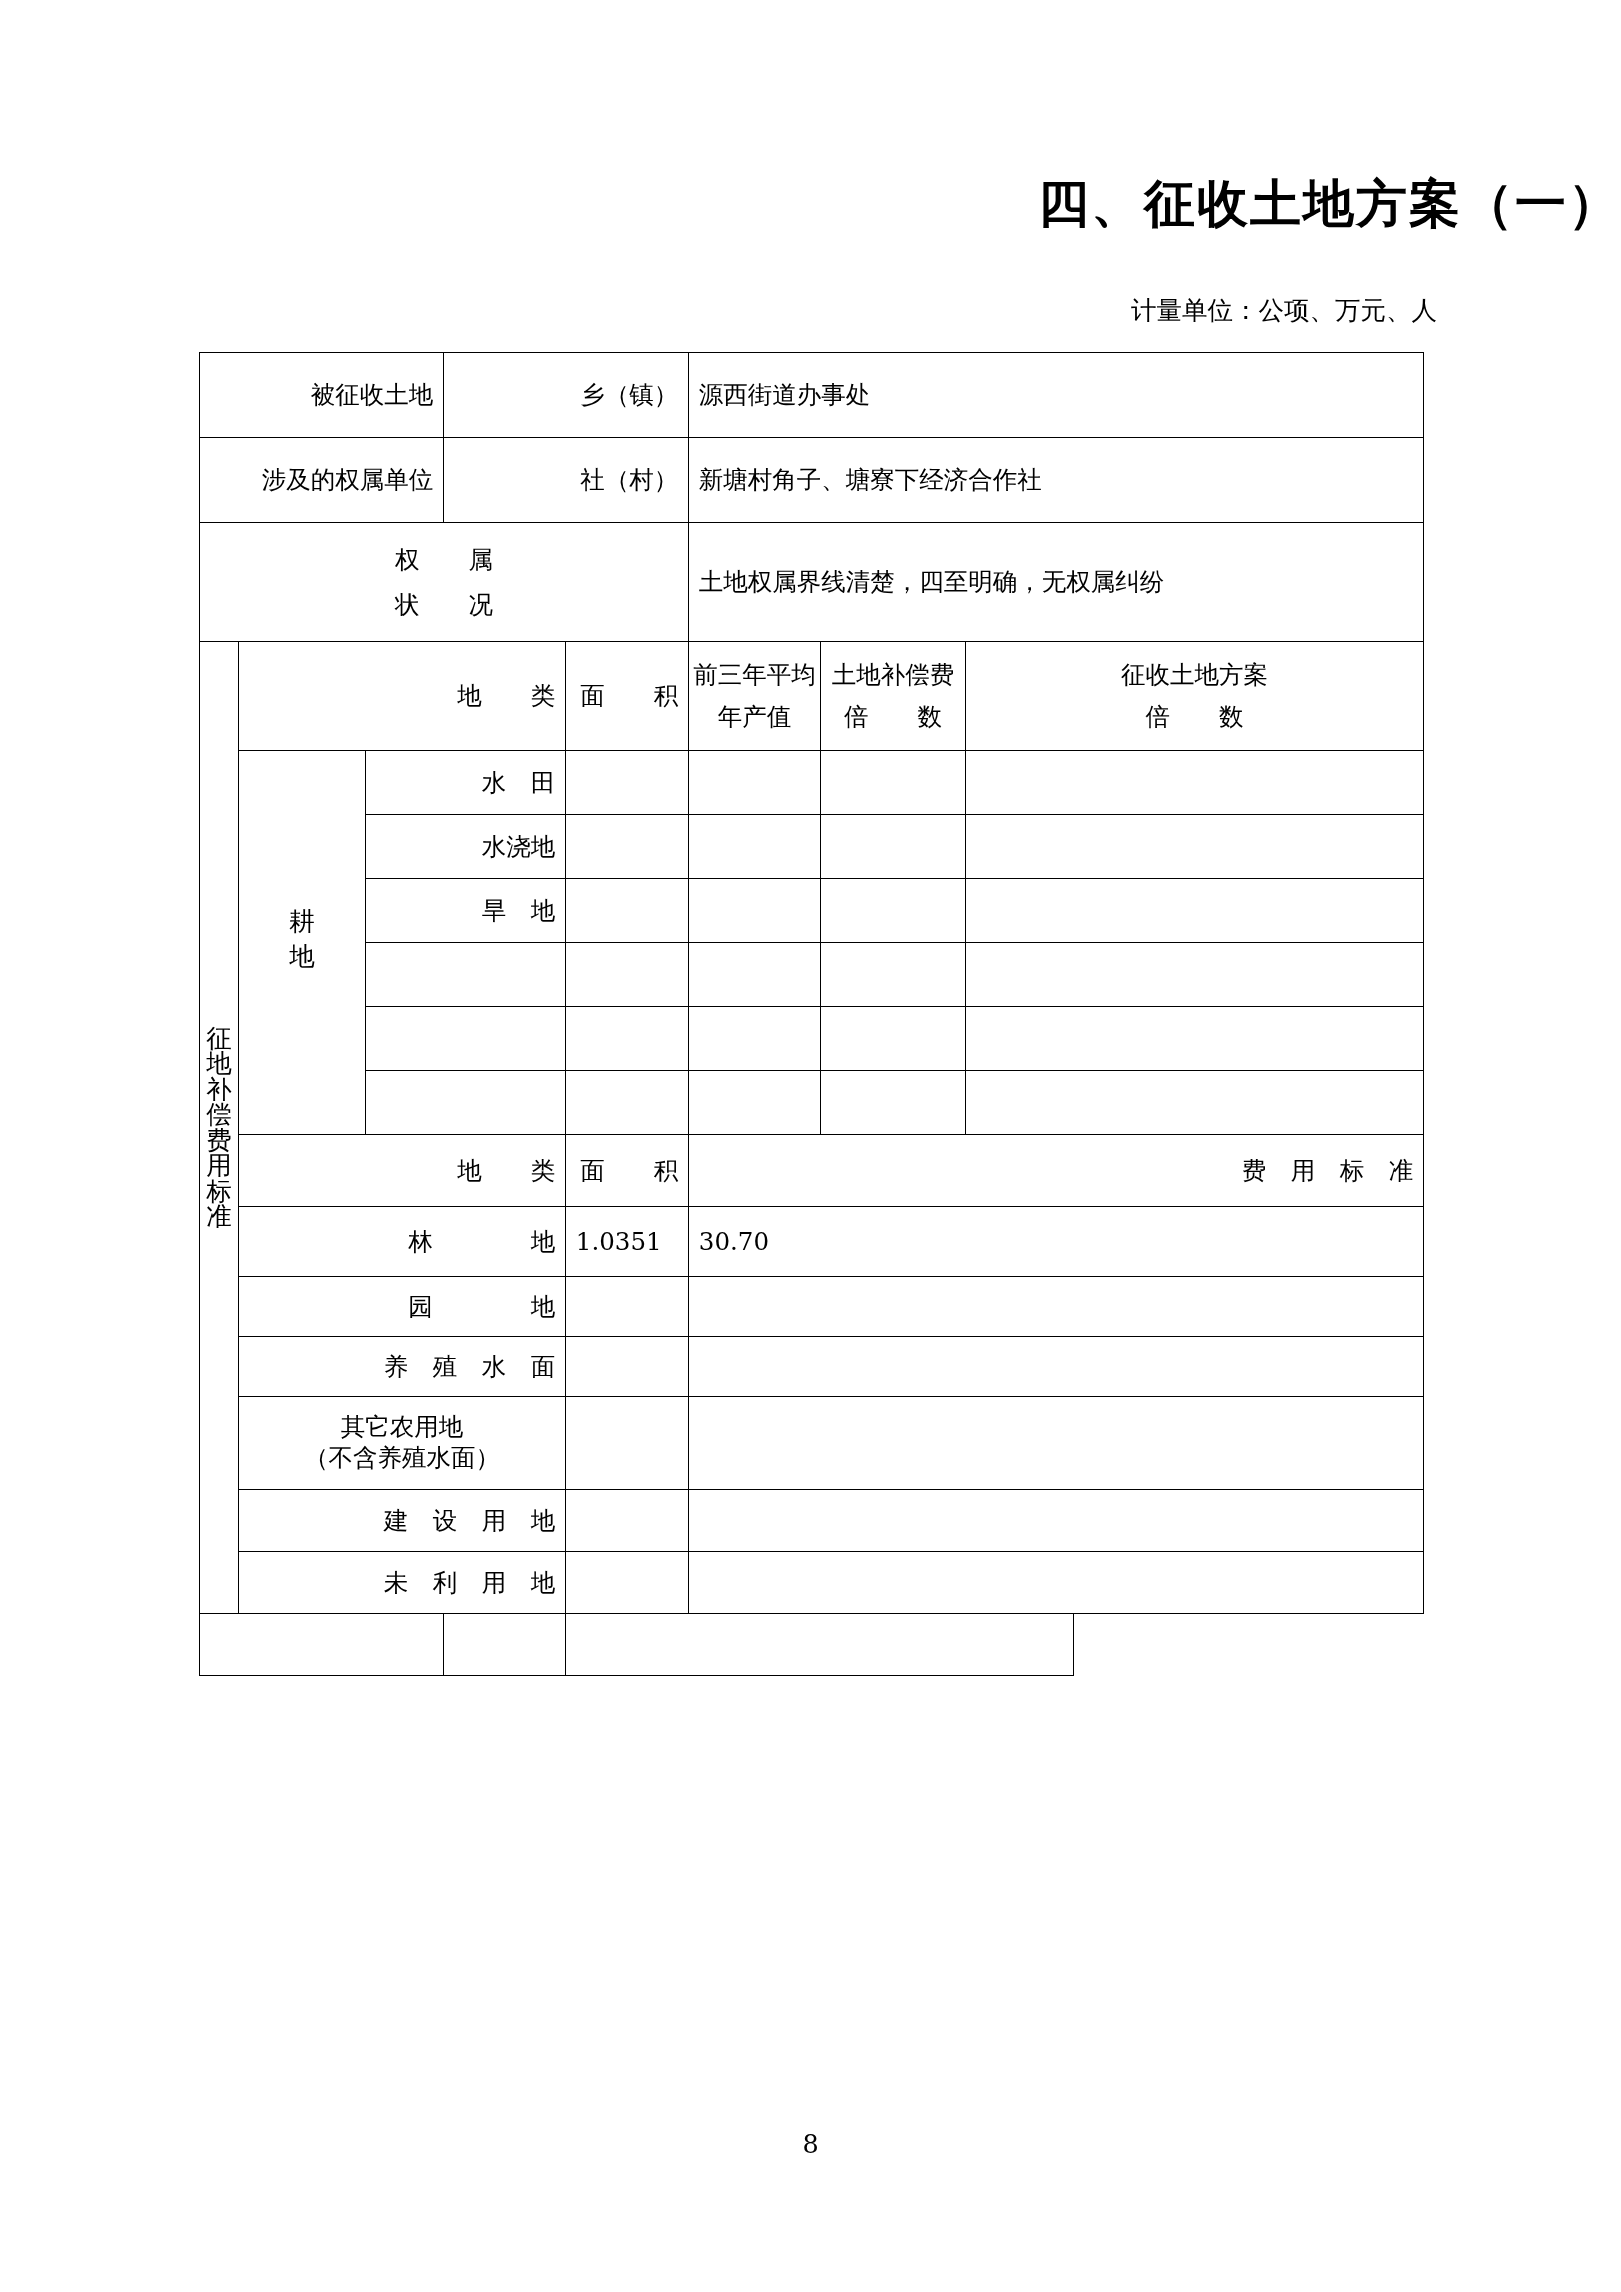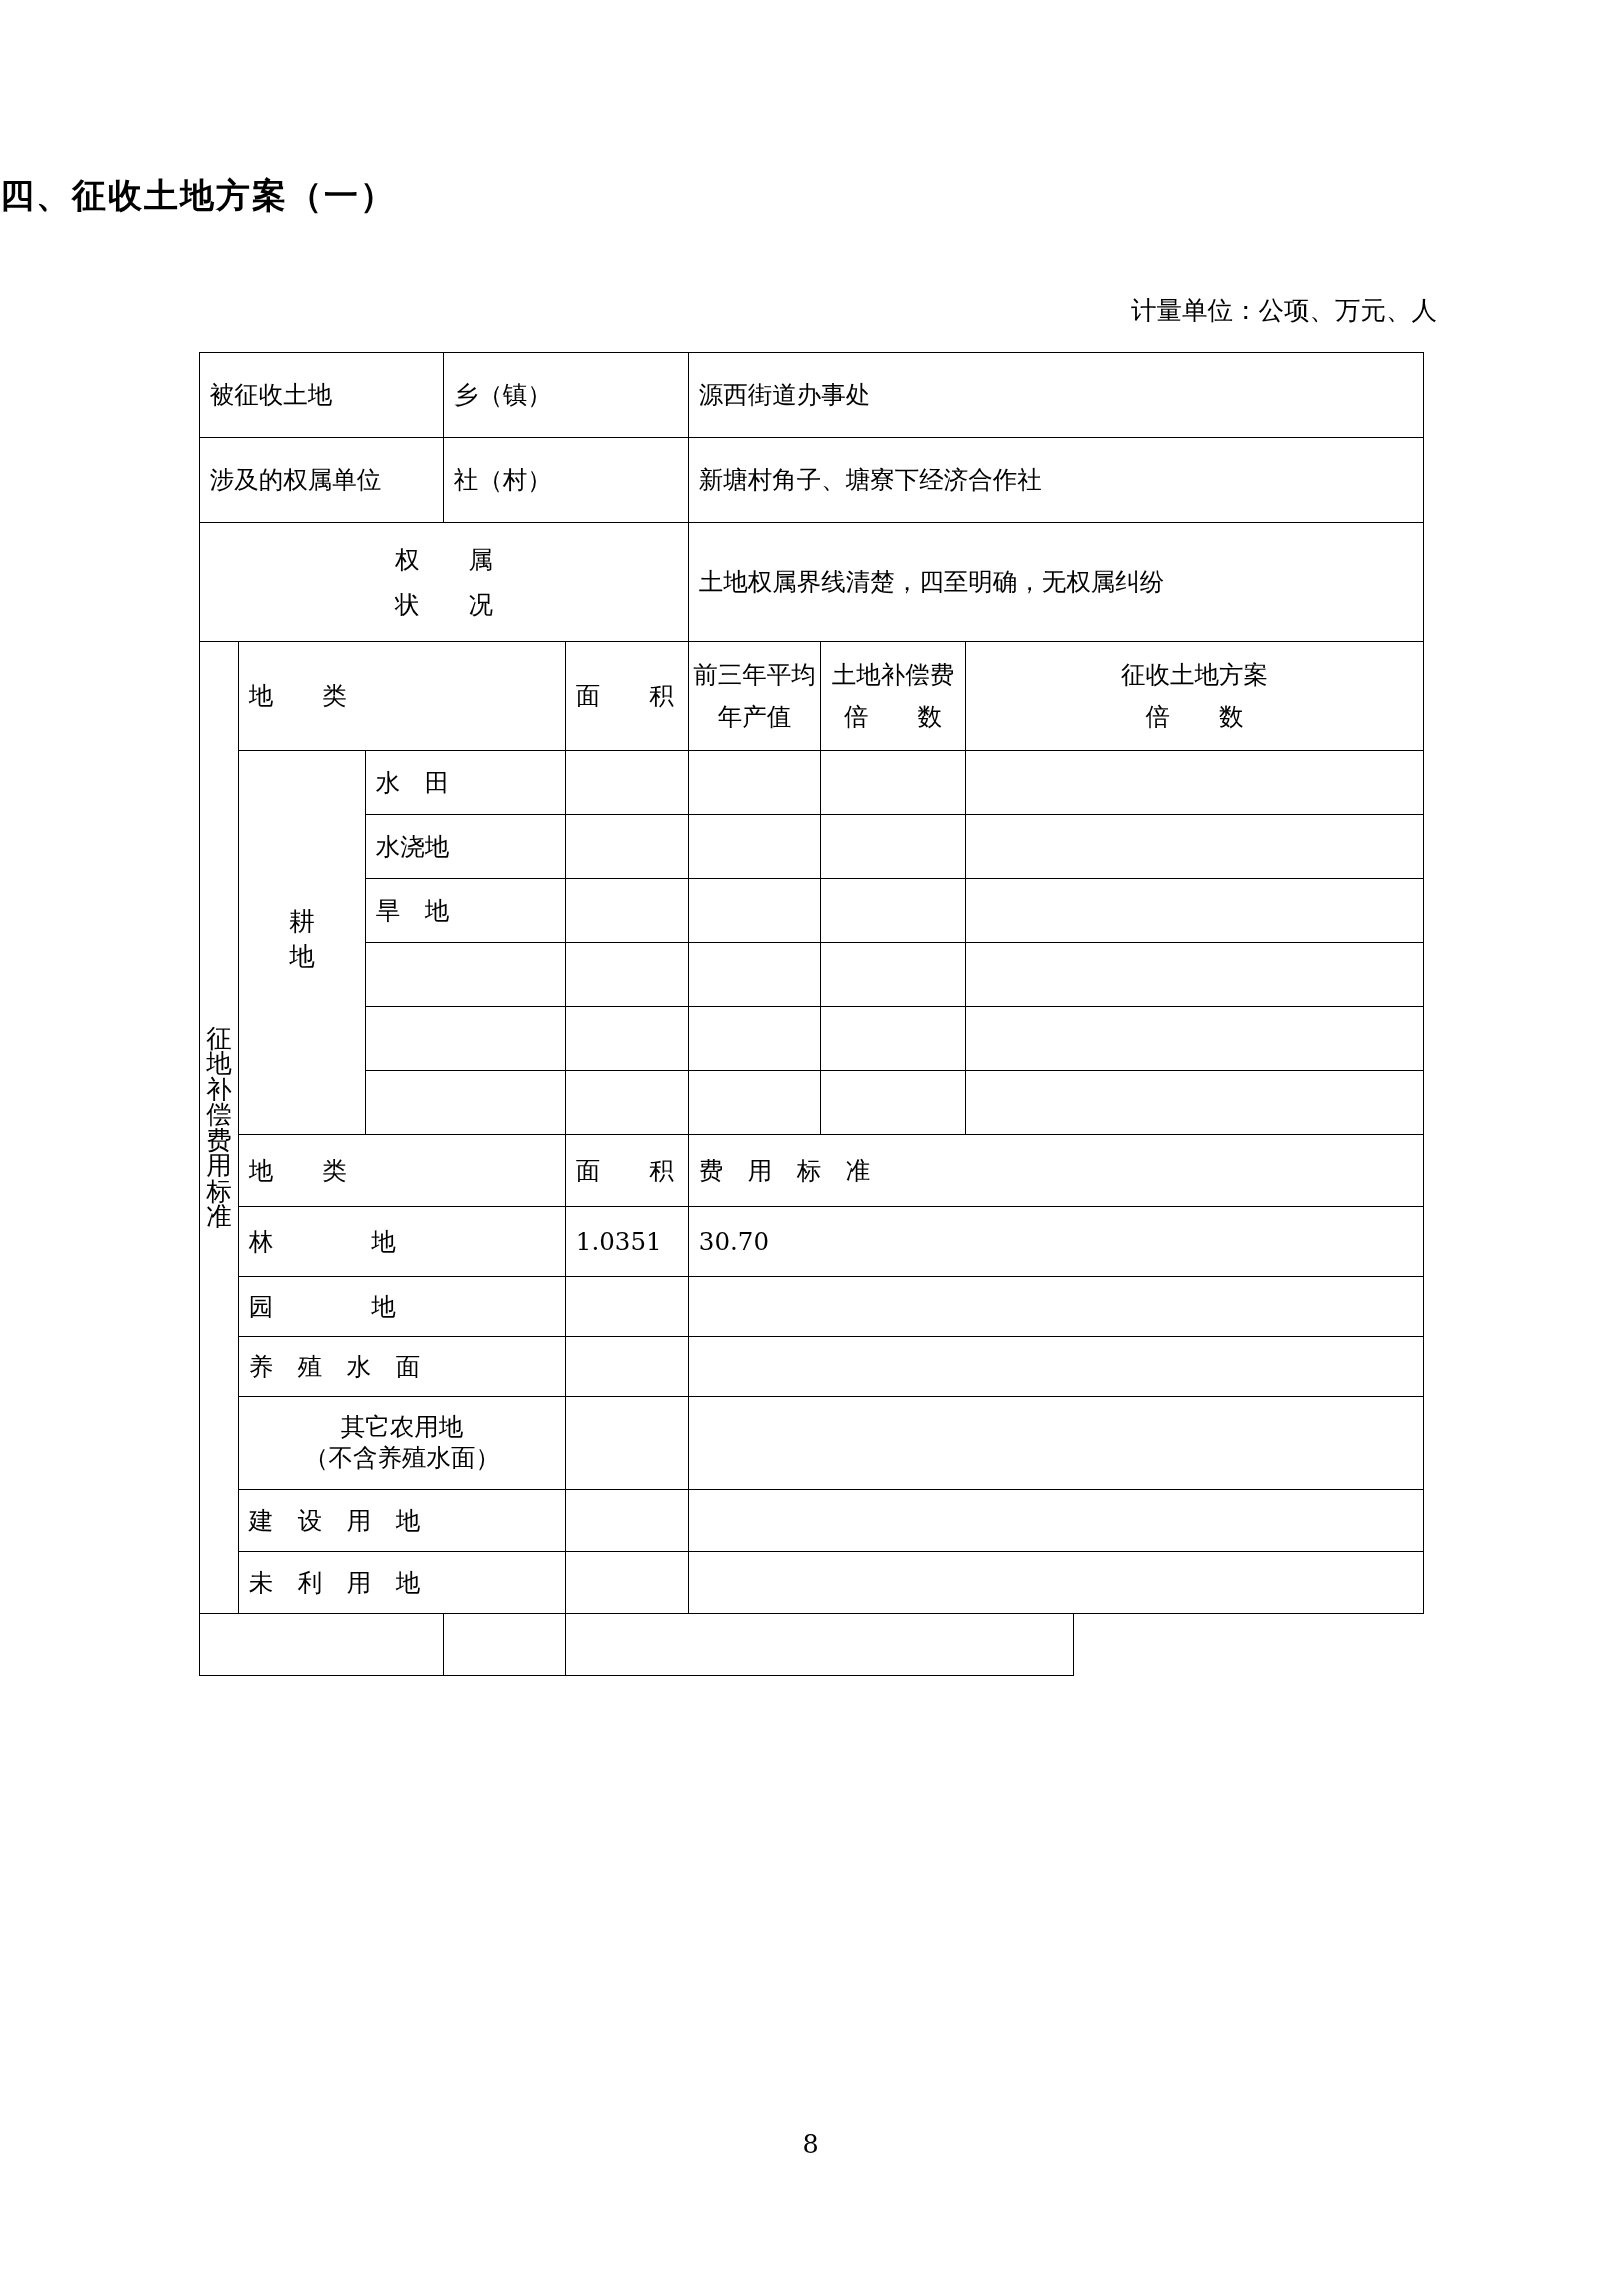"四、征收土地方案（一）" .doc-title { font-size: 34px -> 51px; text-align: left -> right }
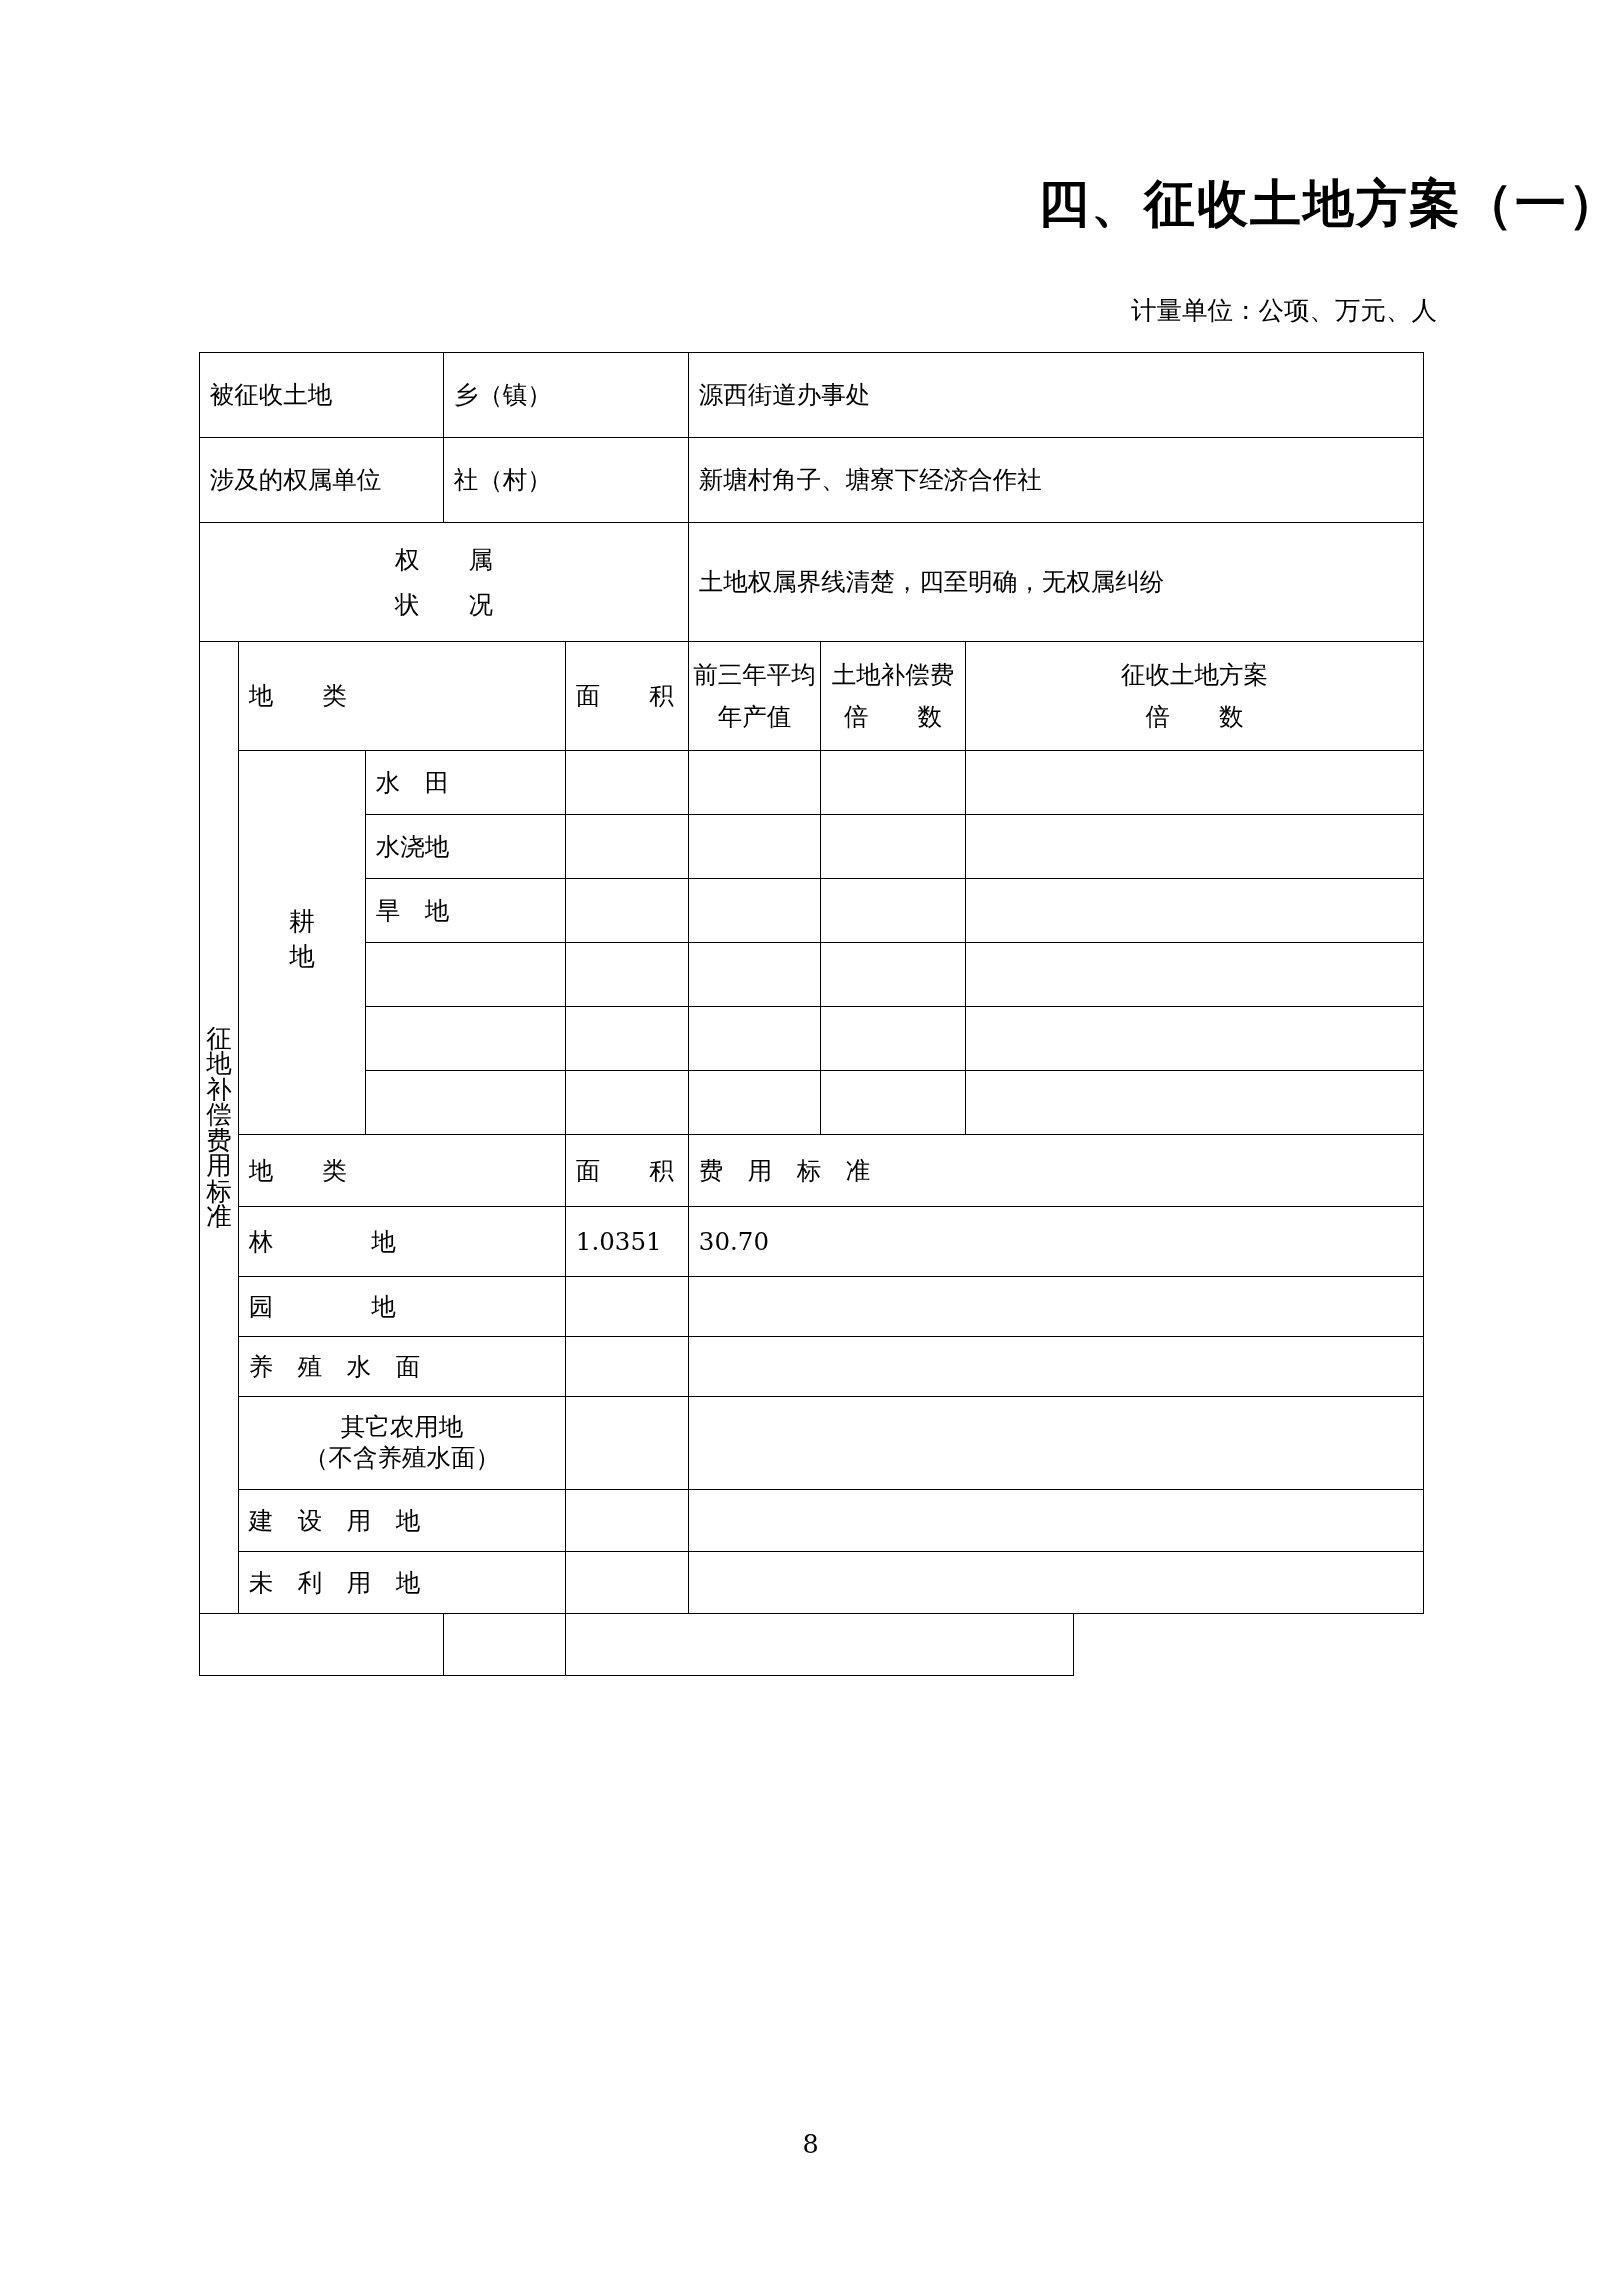"被征收土地" .c-center { text-align: left -> right }
